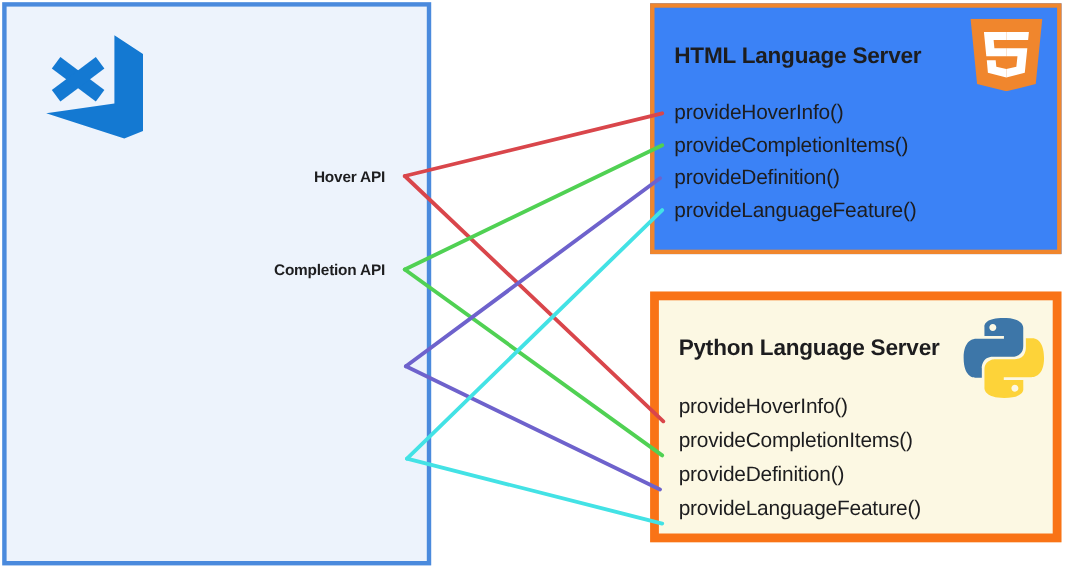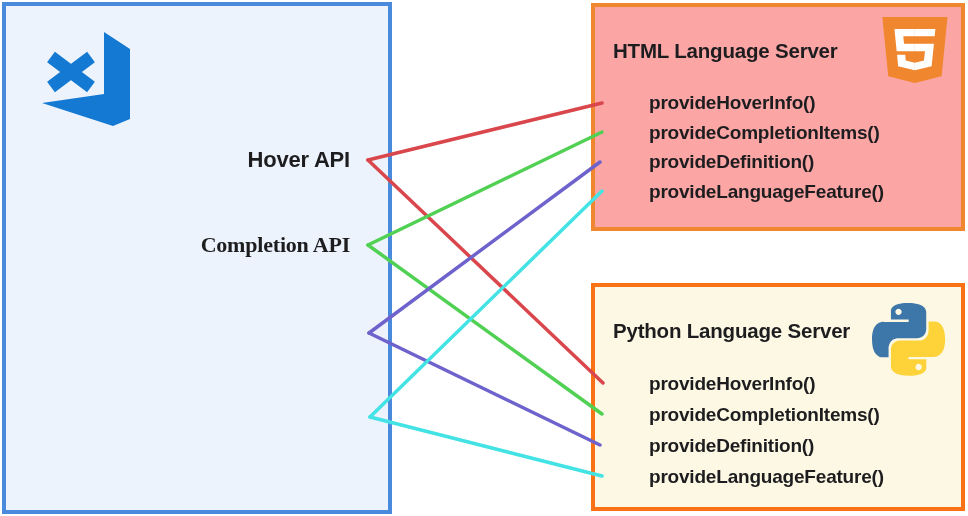"HTML Language Server" .server-box.html { background: #fca5a5 -> #3b82f6 }
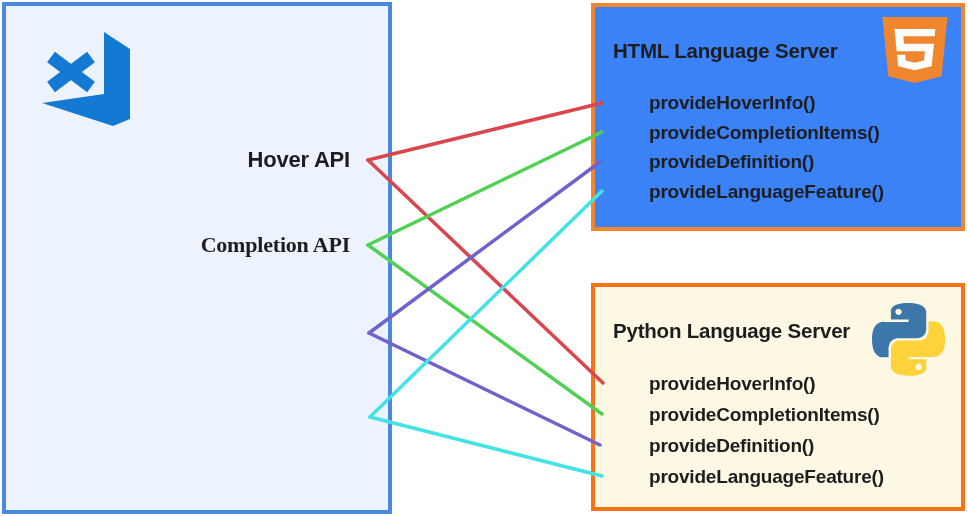"provideHoverInfo()" .methods { font-weight: 700 -> 400; margin-left: 36px -> none }
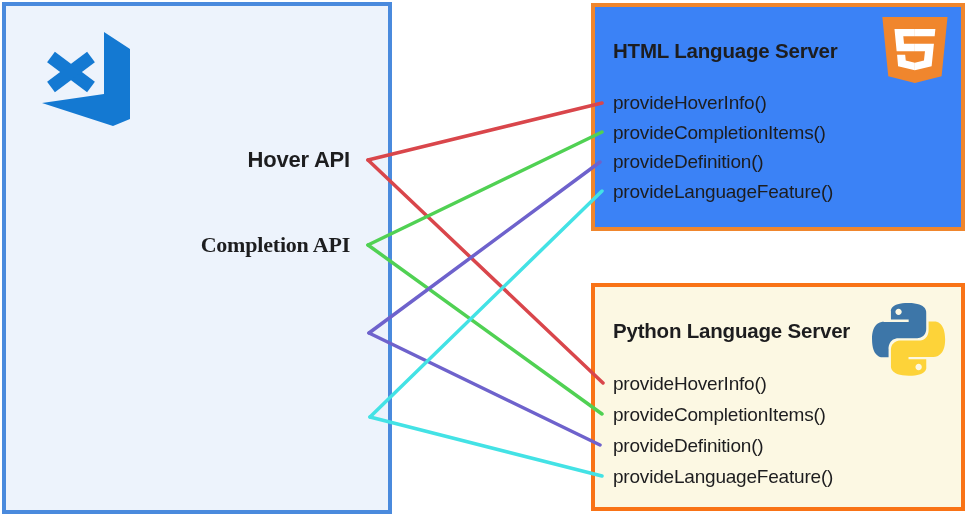"Hover API" .api-label { font-size: 22px -> 14px }
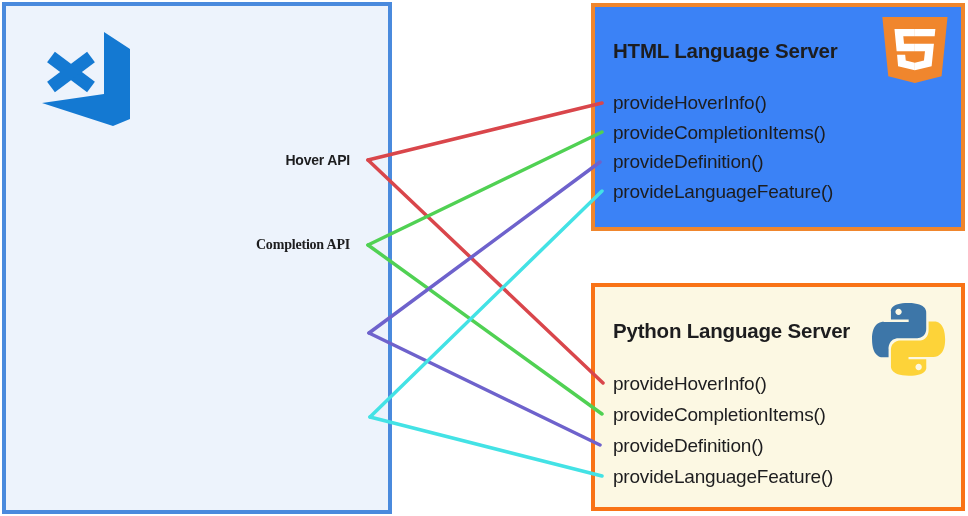"Completion API" .api-1 { font-family: Liberation Serif, serif -> none }
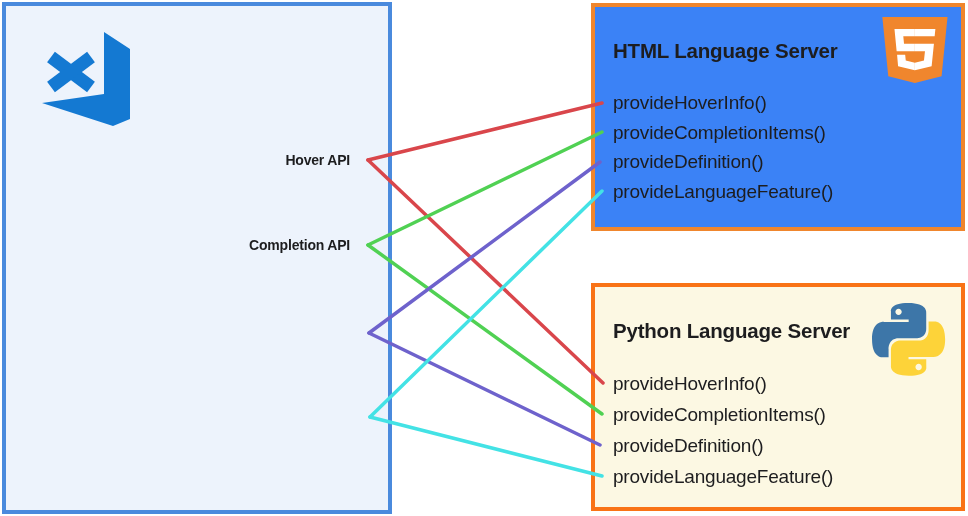"Python Language Server" .server-box.python { border: 4px solid #f97316 -> 8px solid #f97316; top: 283px -> 265px }
